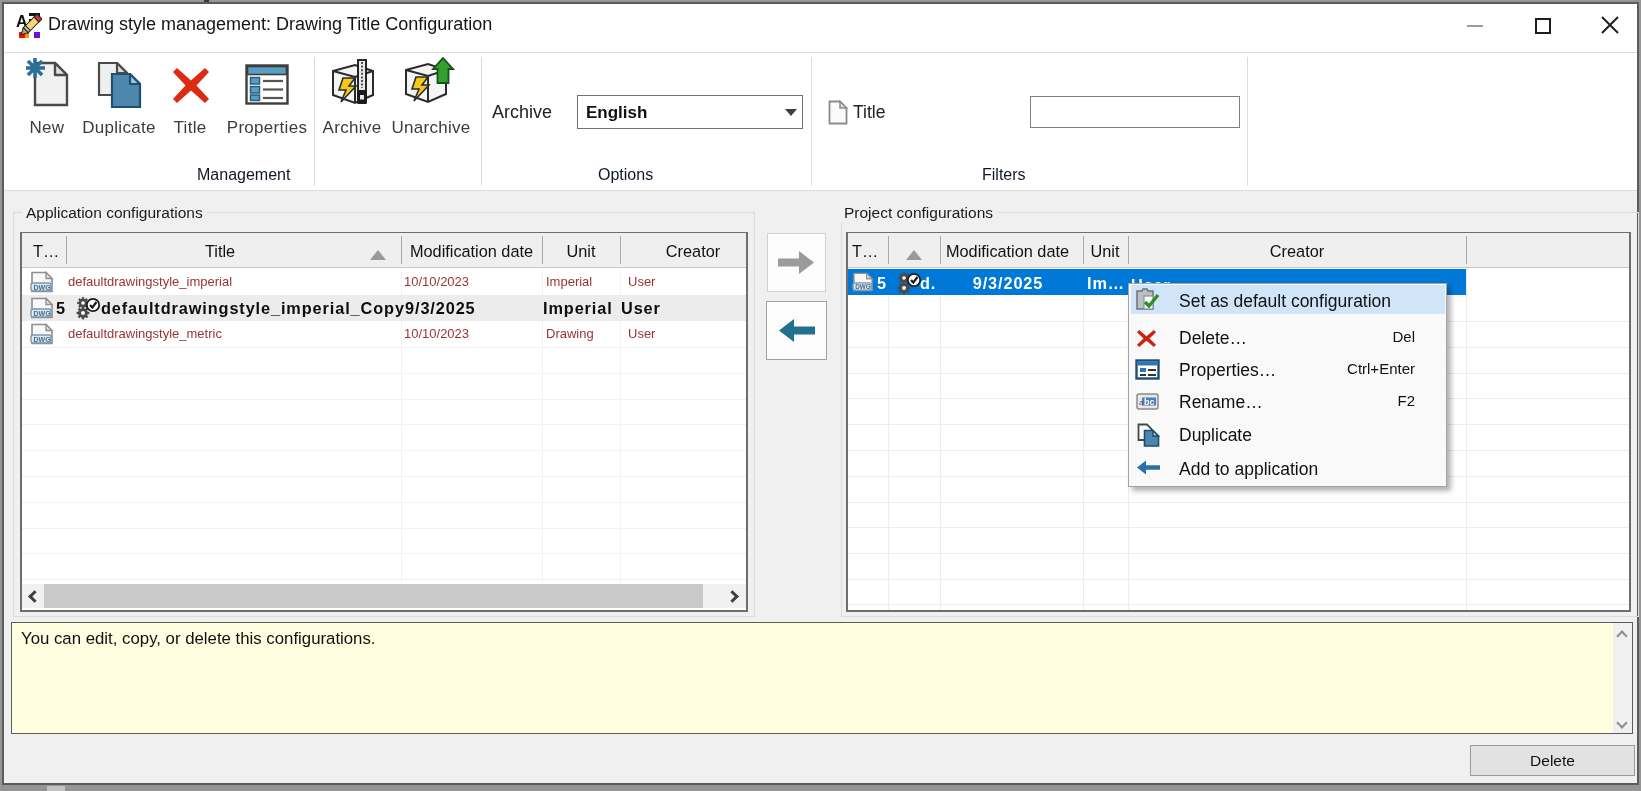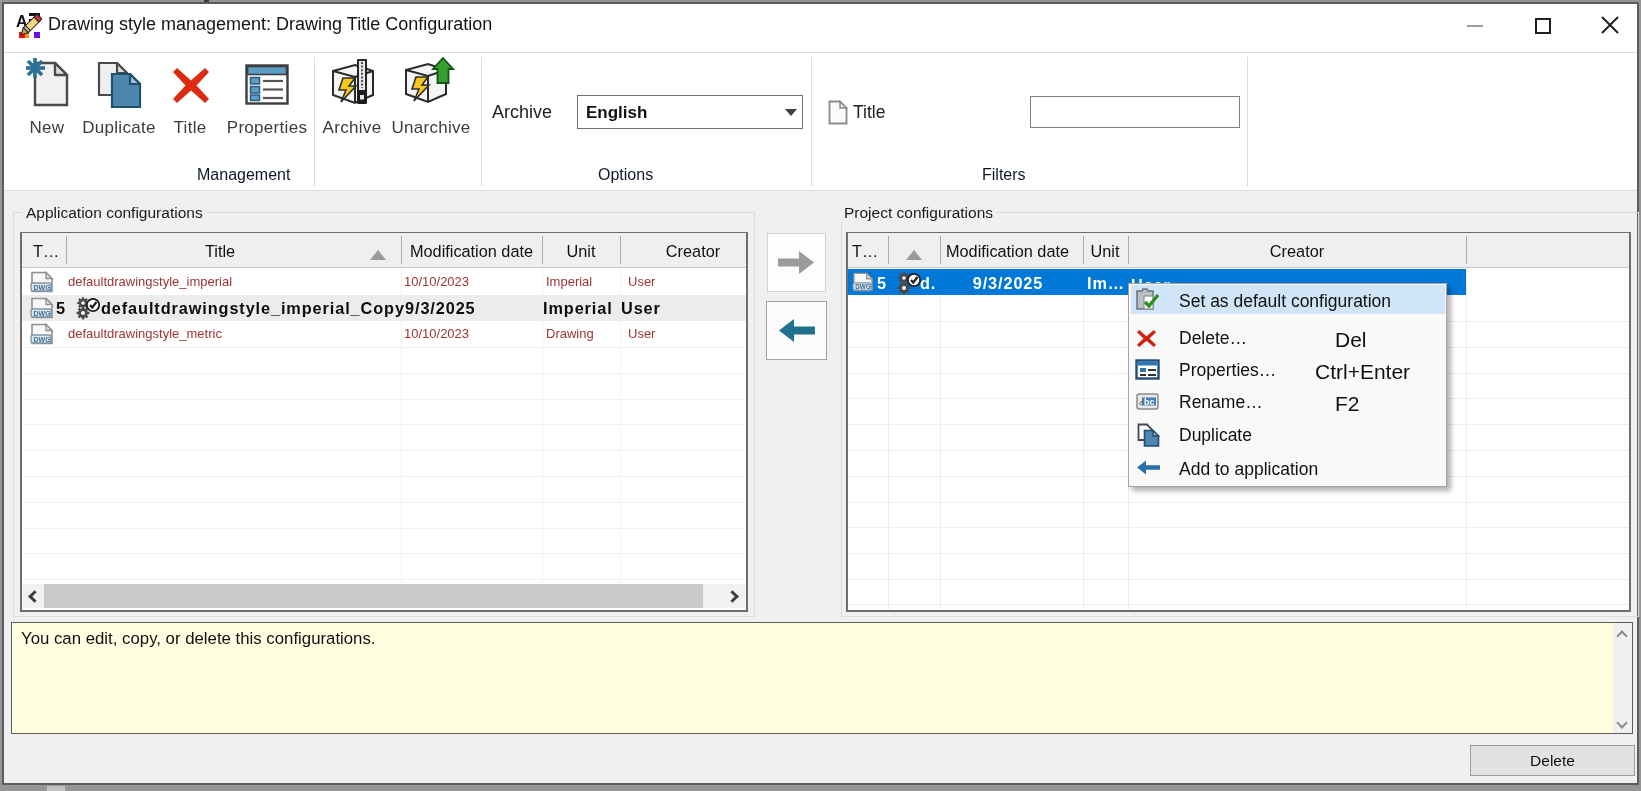"Del" .mshort { font-size: 21px -> 15px; text-align: left -> right }
